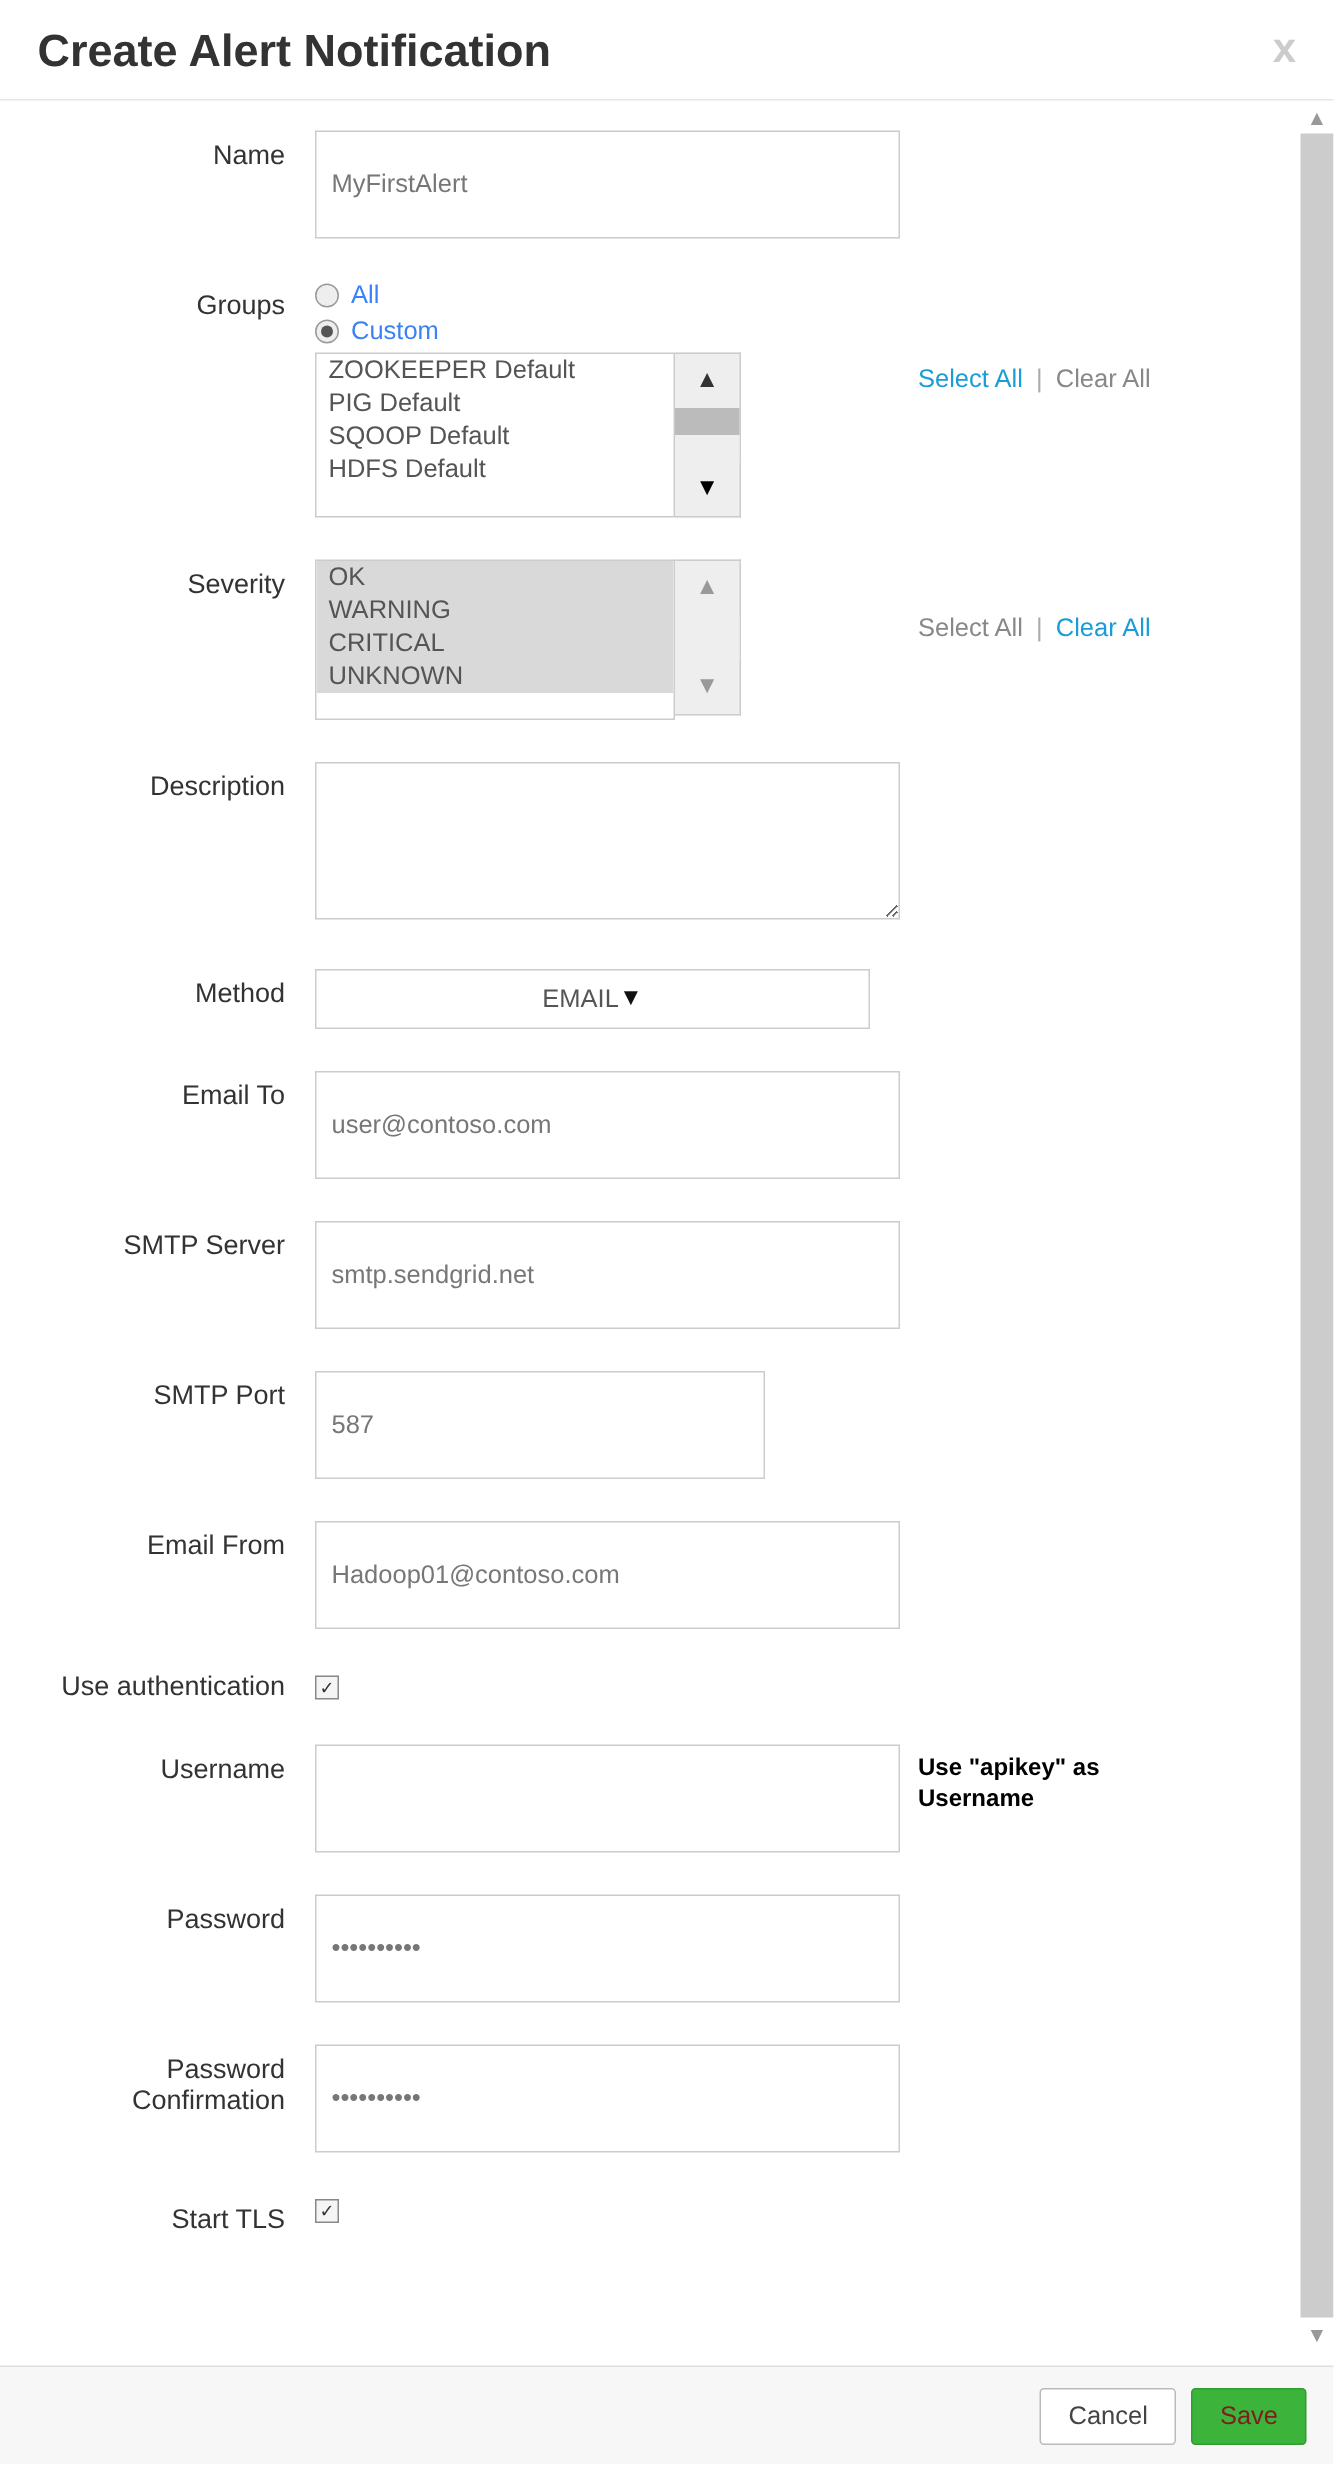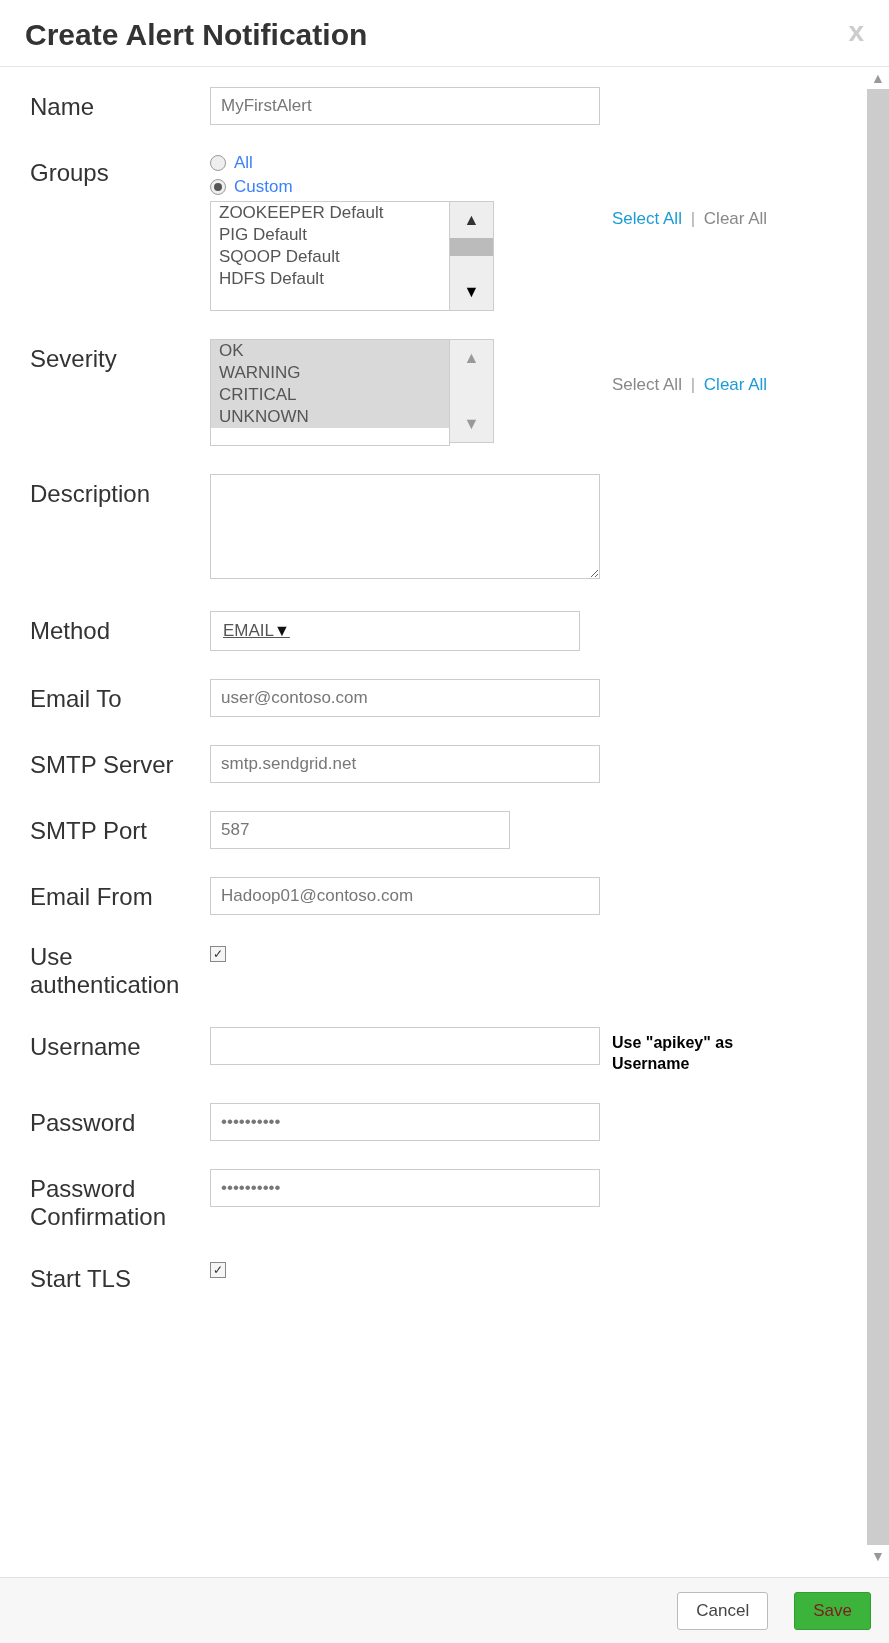"Name" .label-col { font-size: 24px -> 18px; text-align: left -> right }
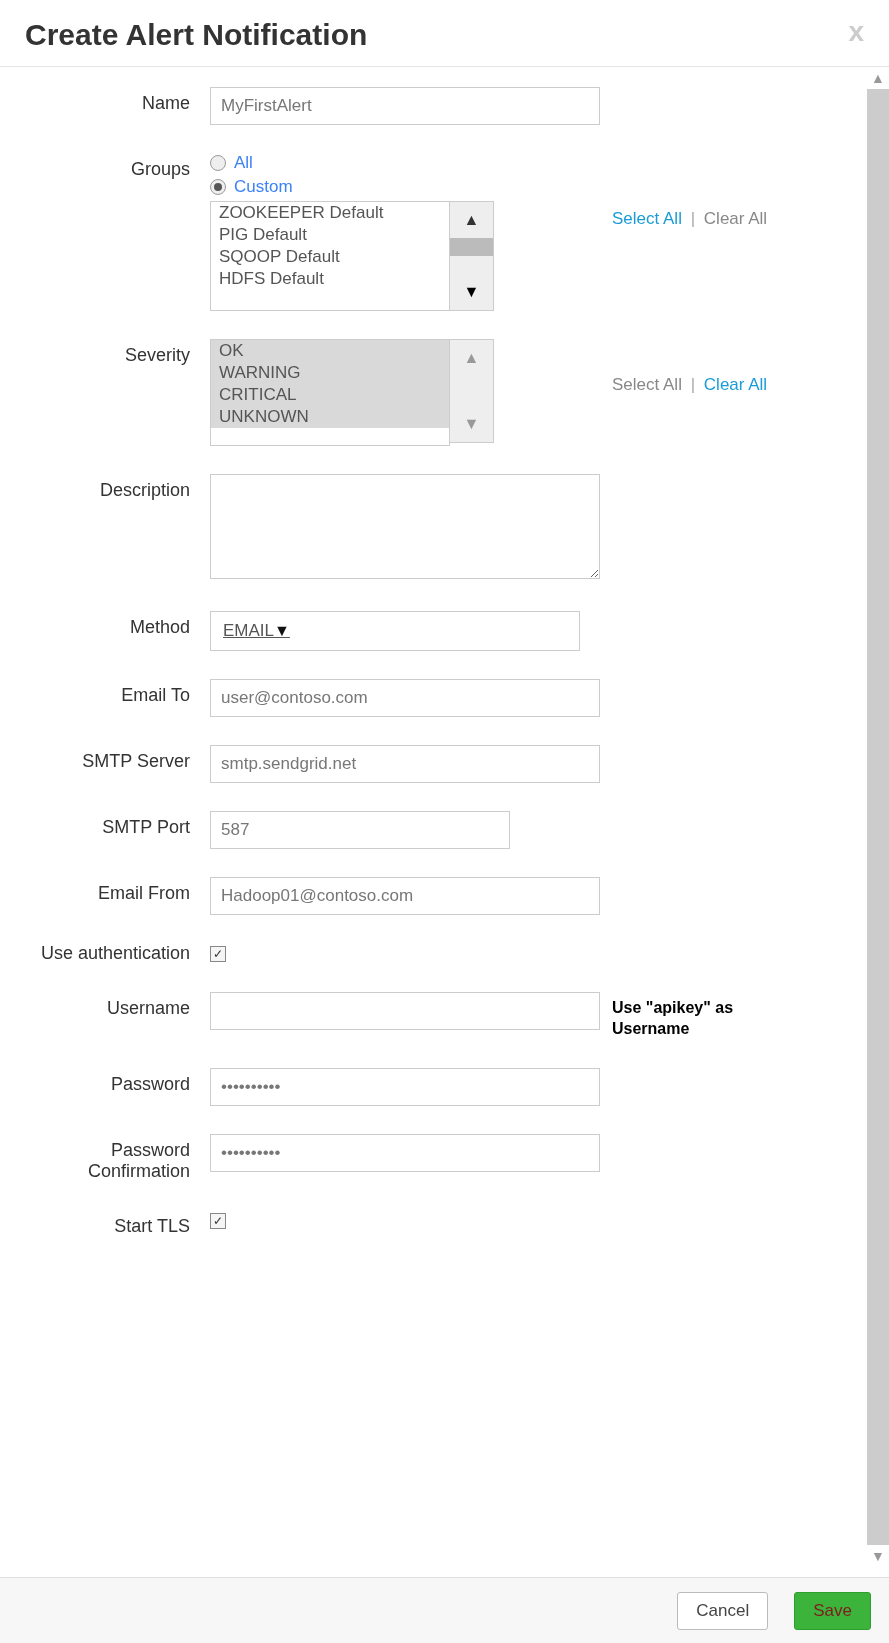"MyFirstAlert" input[type="text"], input[type="password"], textarea { padding: 8px 10px -> 25px 10px }
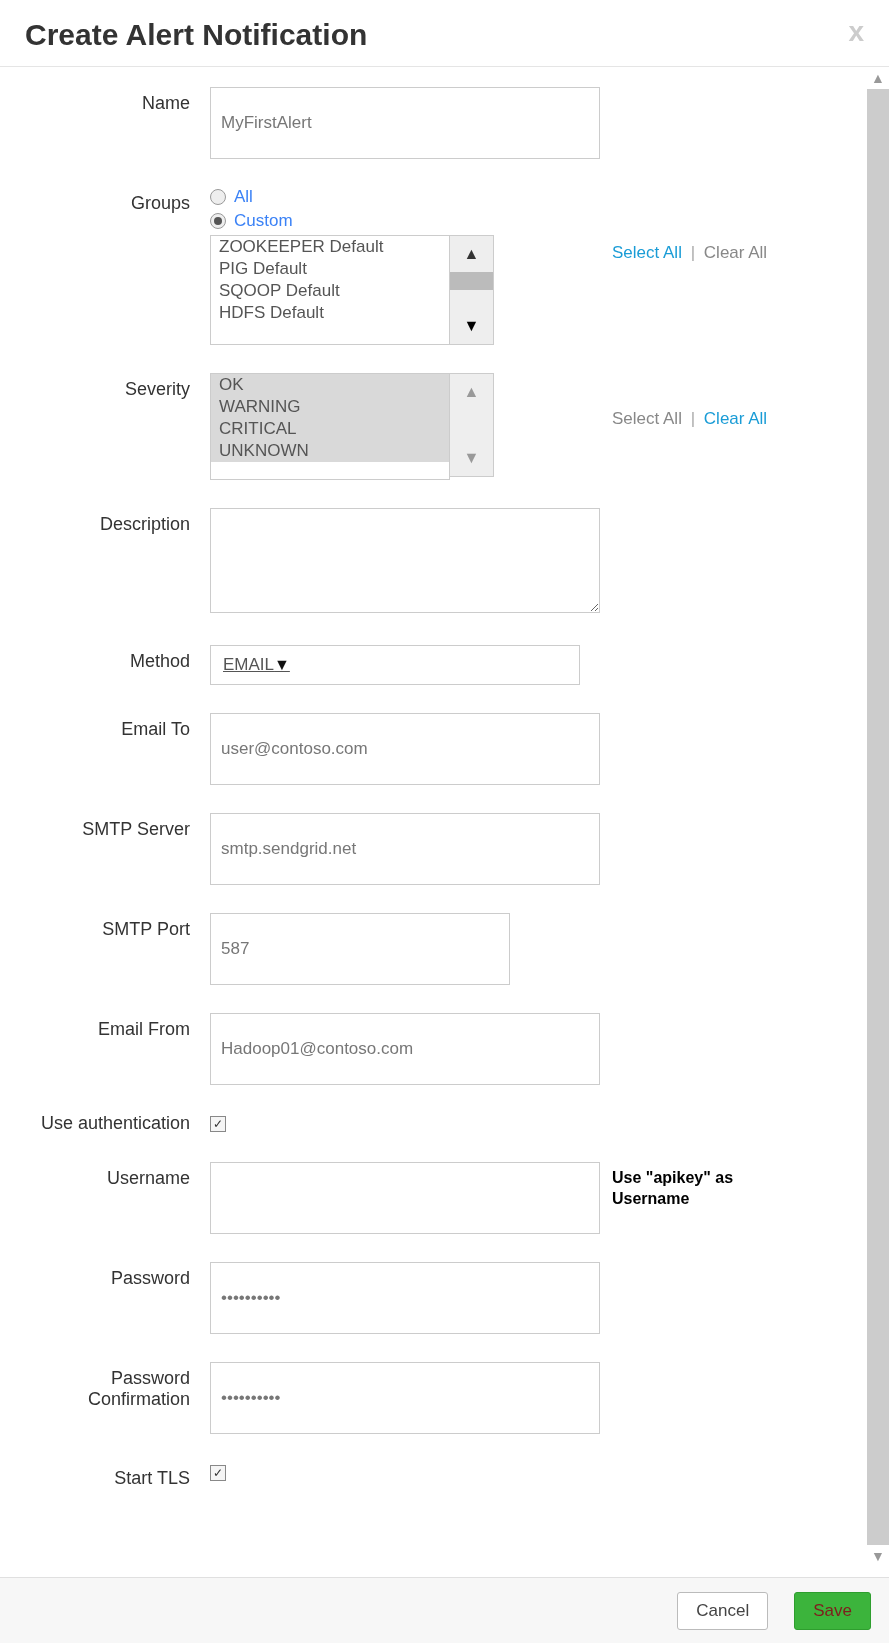"EMAIL" .dropdown { justify-content: flex-start -> center; text-decoration: underline -> none }
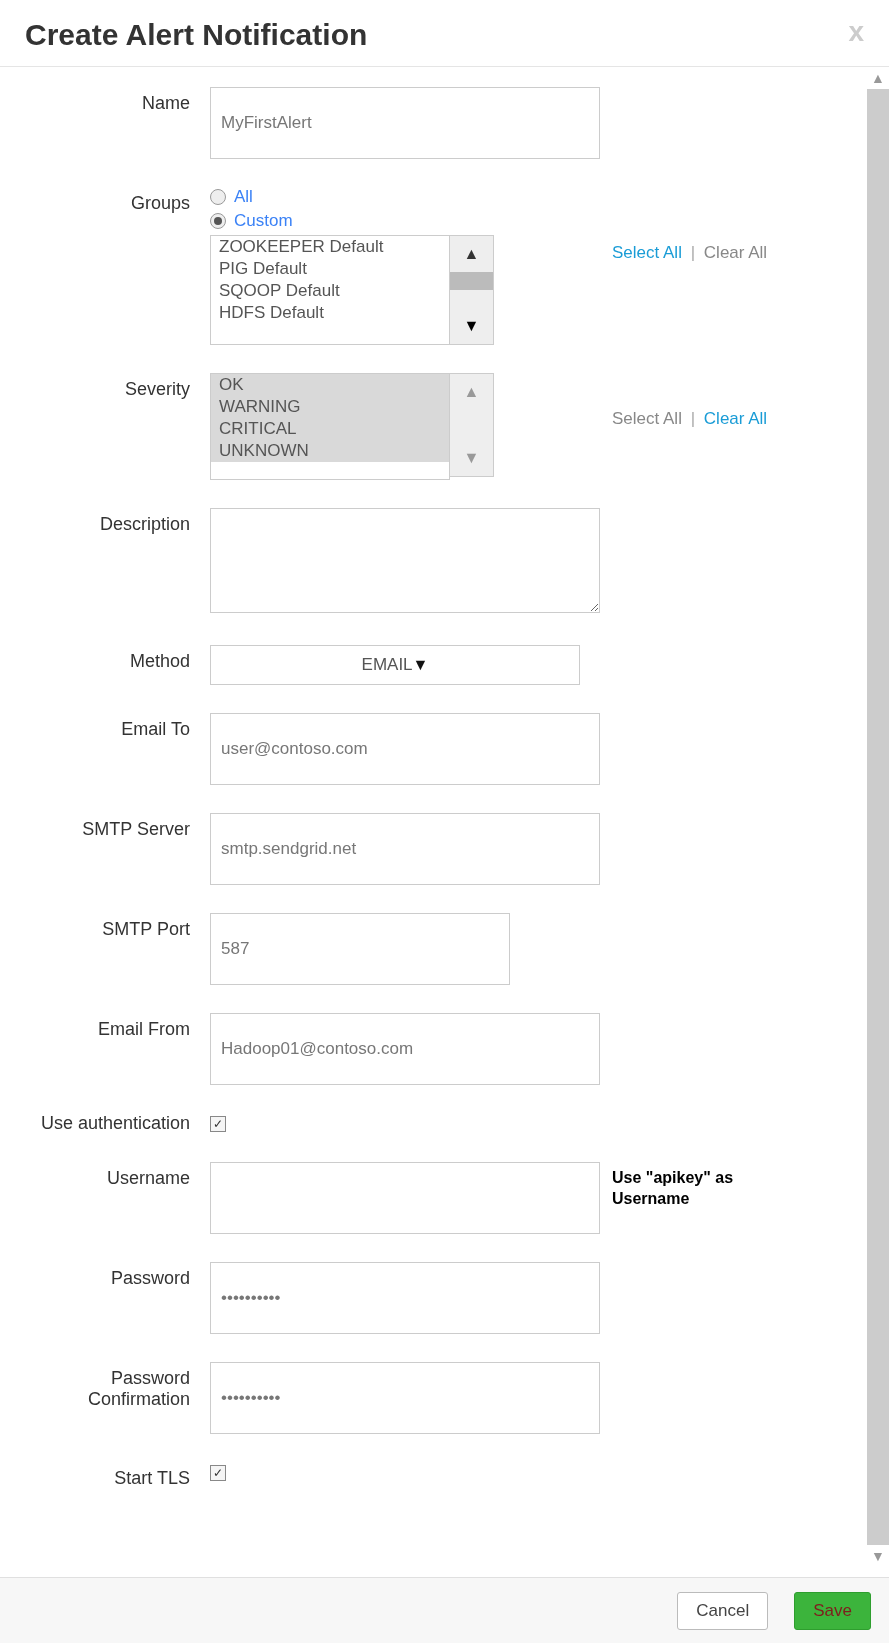"Cancel" .footer { gap: 26px -> 10px }
